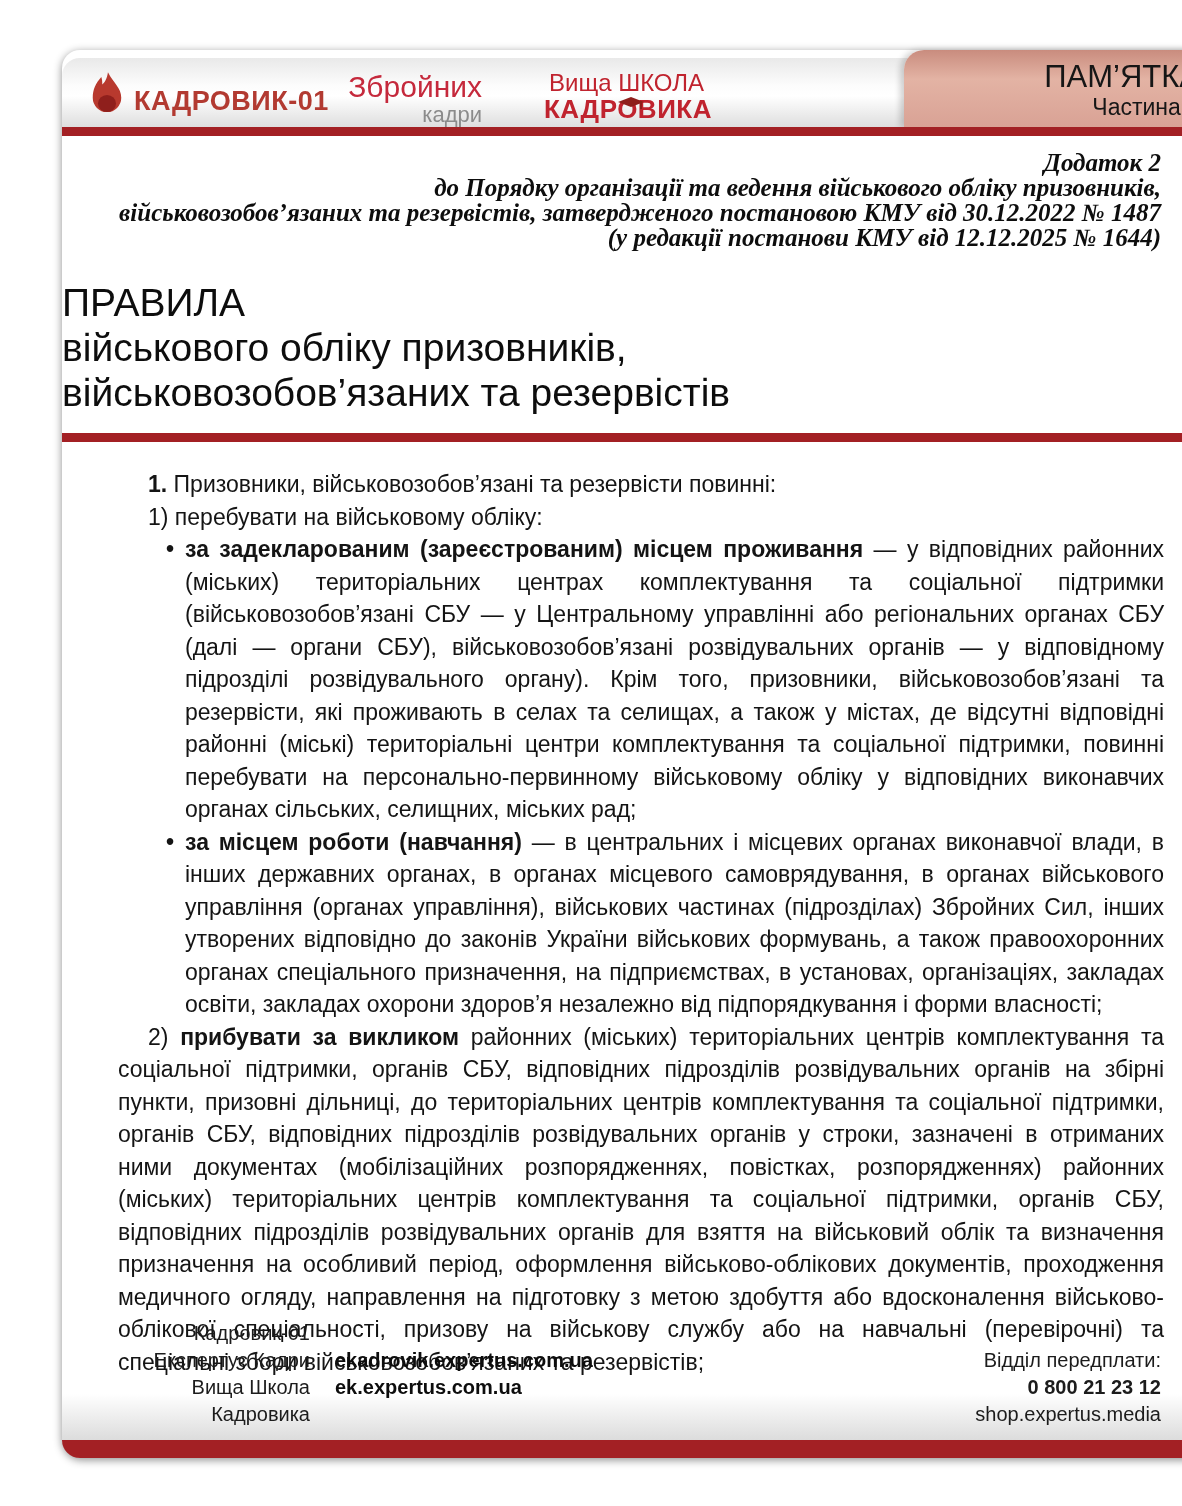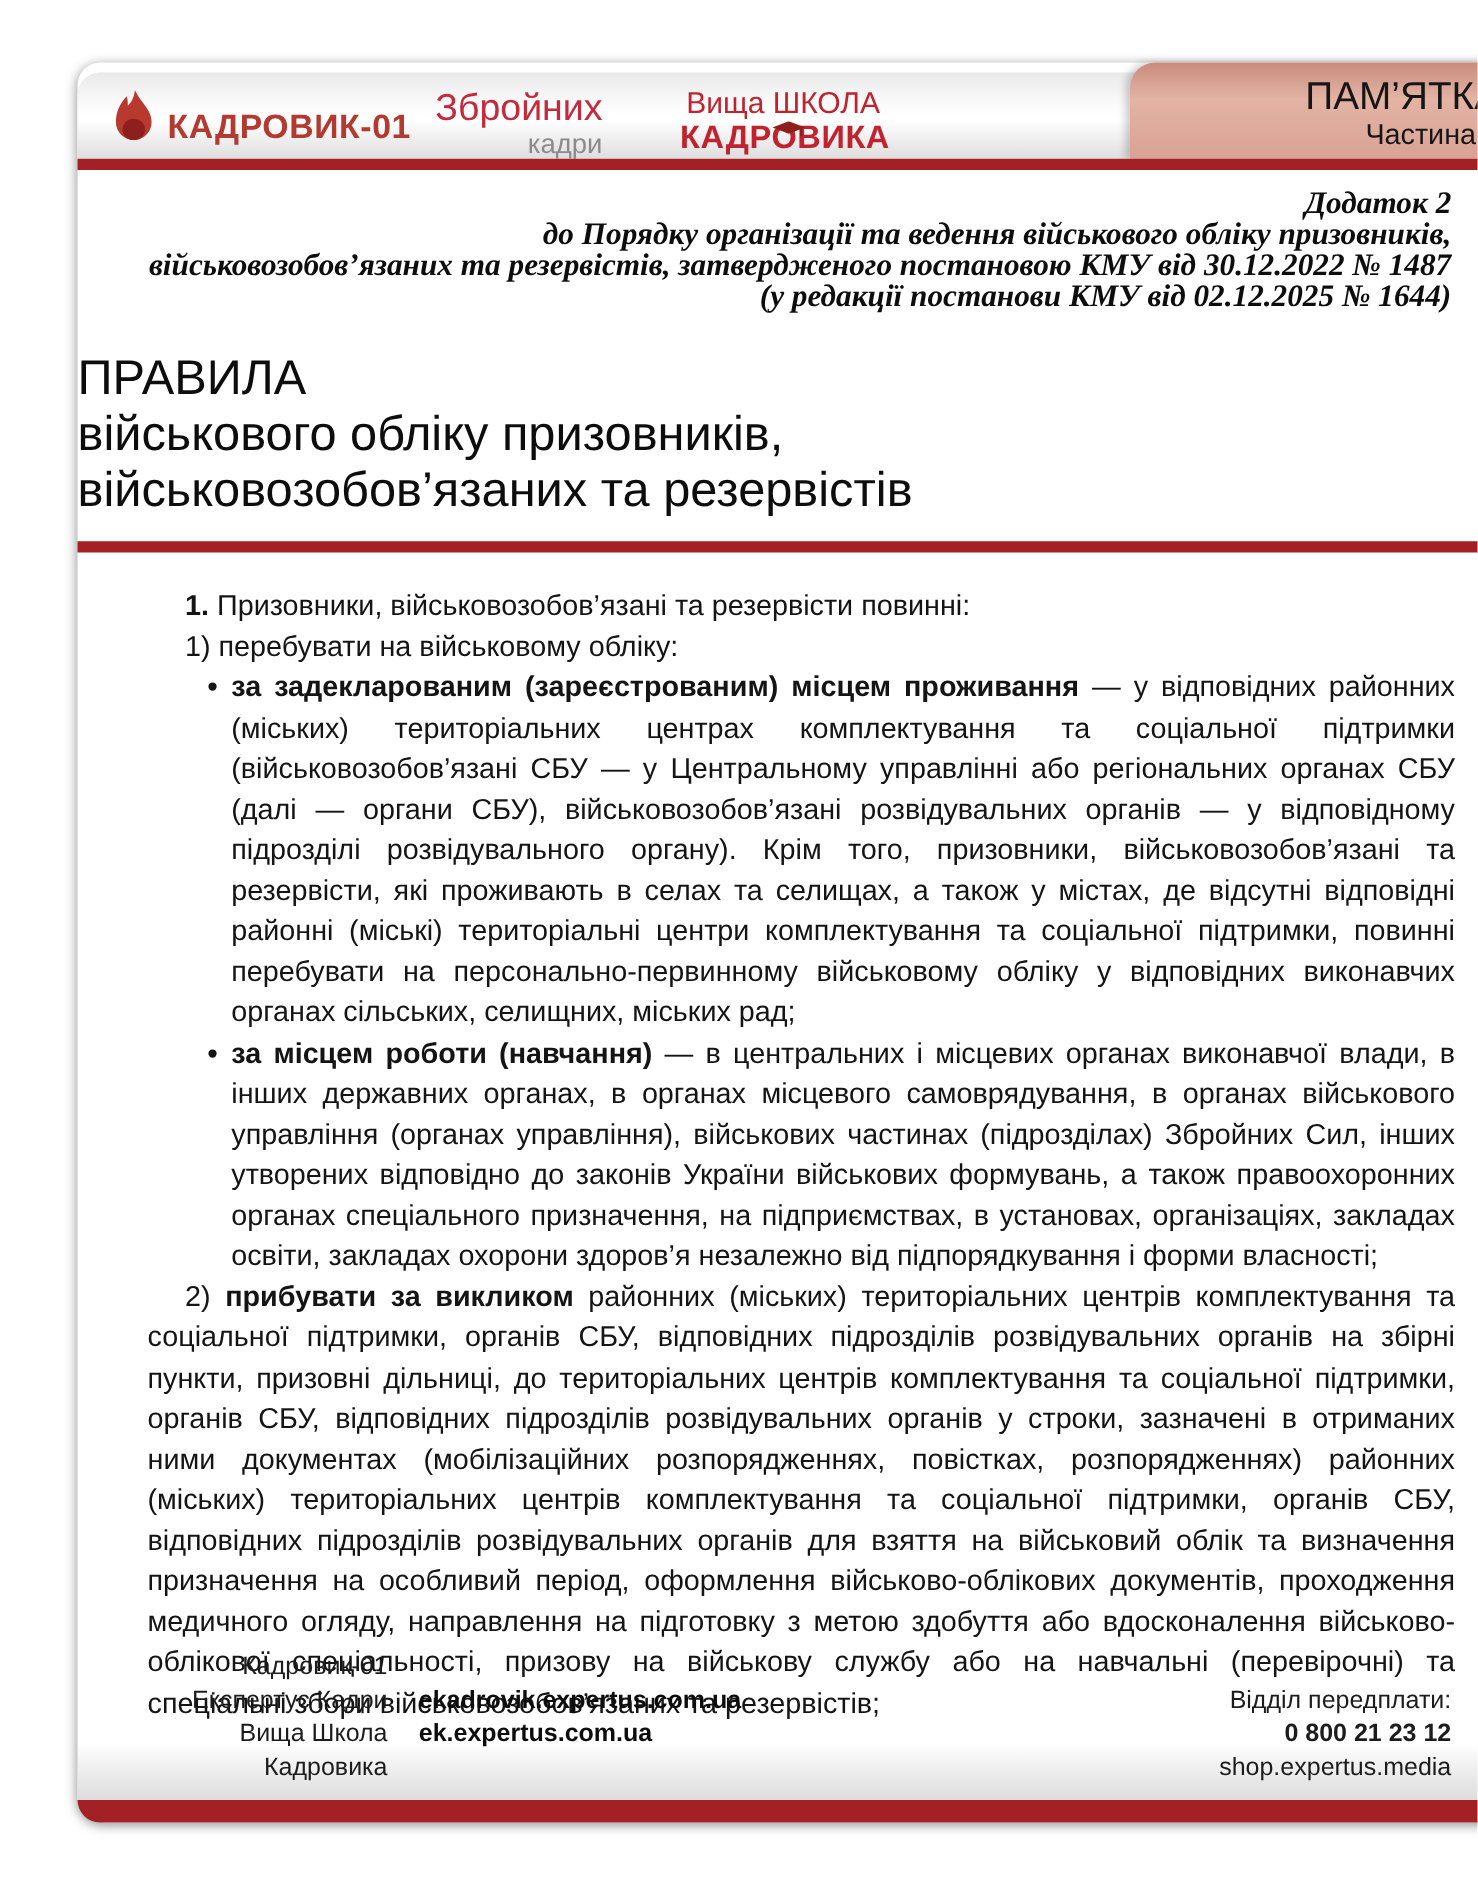"(у редакції постанови КМУ від" div { text: 02.12.2025 -> 12.12.2025 }
